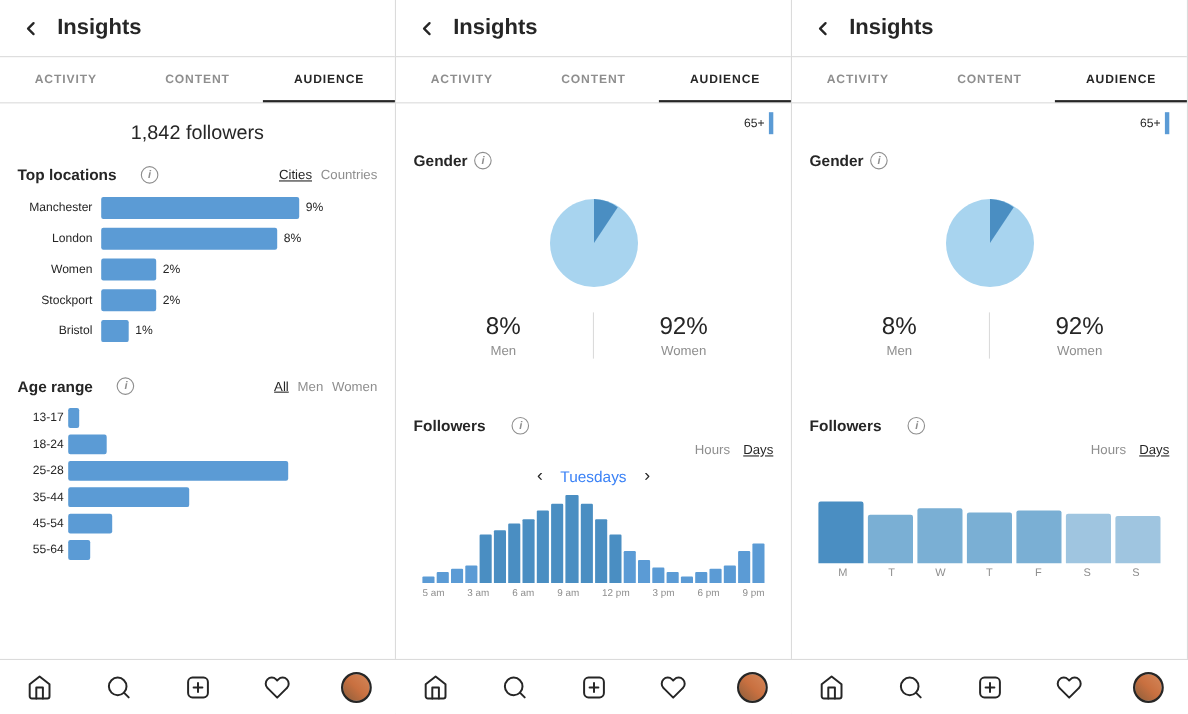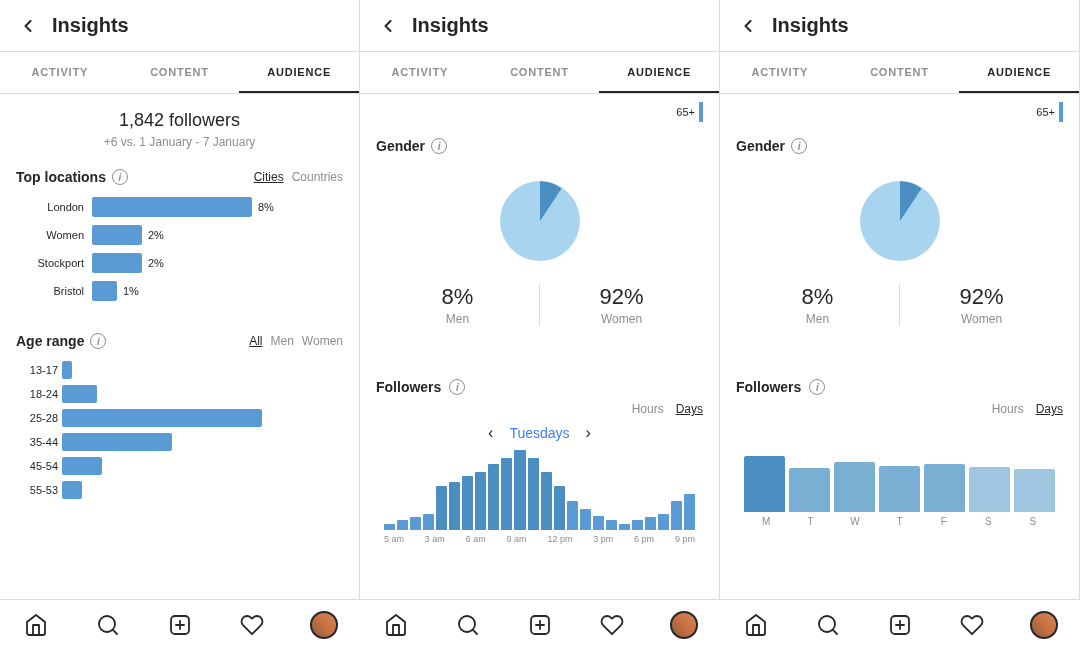"+6 vs. 1 January -" div.followers-change { html: <div>+6 vs. 1 January - 7 January</div> -> none }
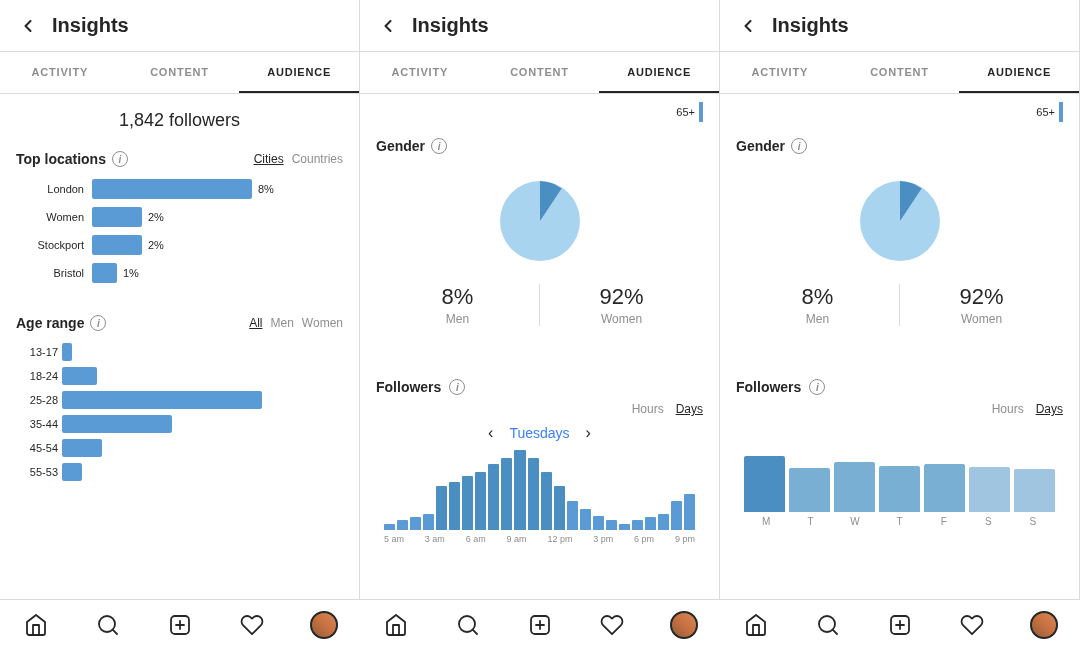"Top locations" .section-title-row { gap: 6px -> 22px }
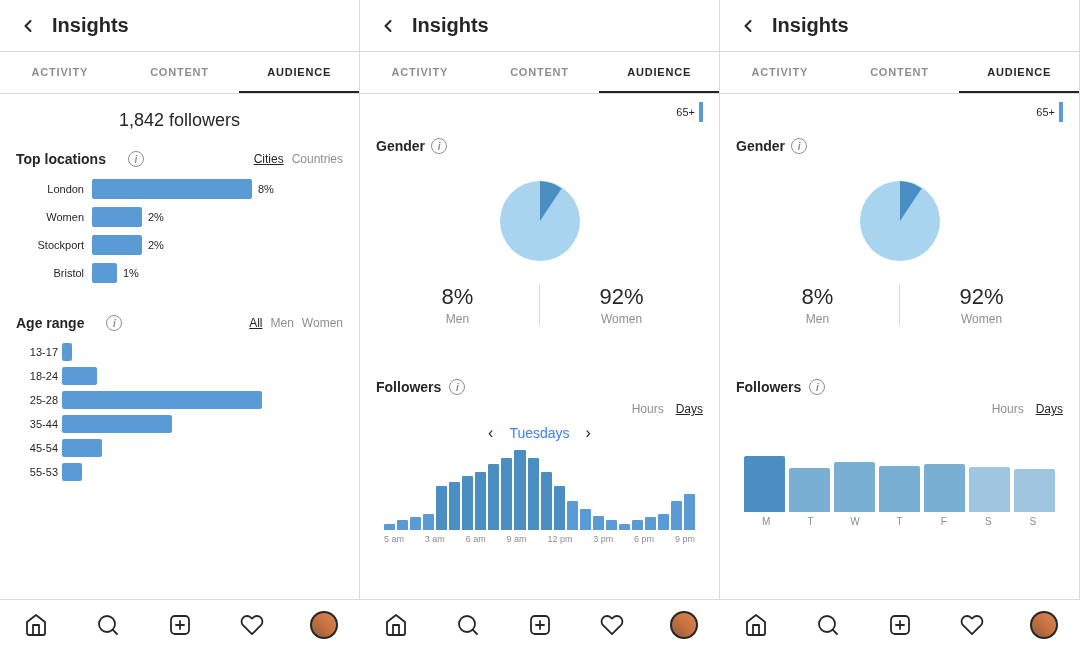"Manchester" div.bar-row { html: none -> <div> <span>Manchester</span> <div> <div></div> <span>9%</span> </div> </div> }
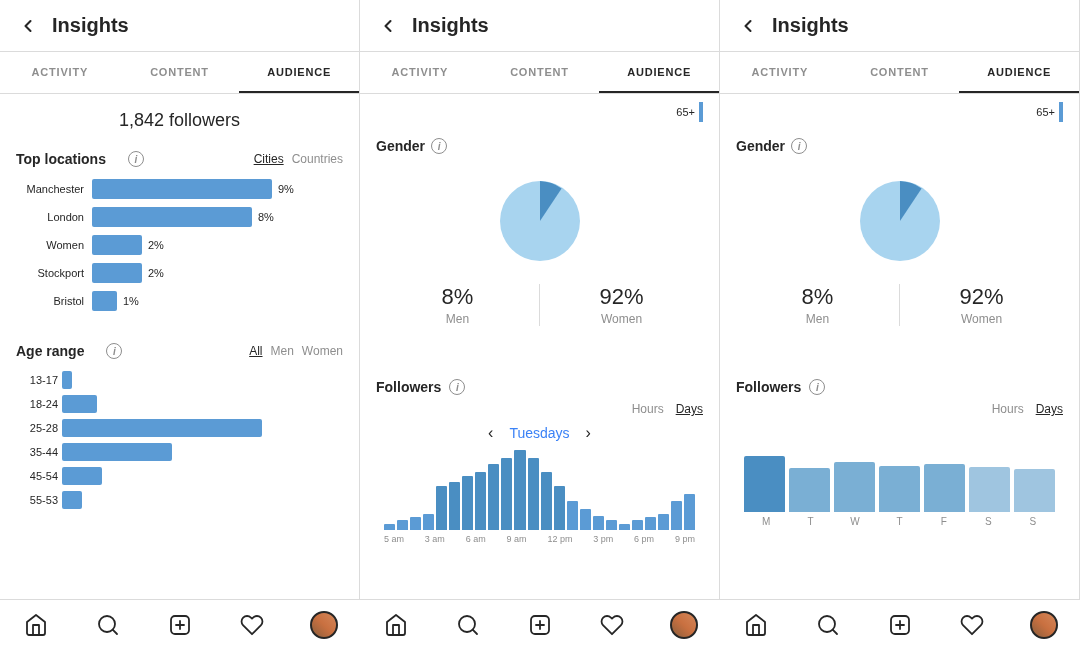"Followers" .followers-title-row { gap: 8px -> 24px }
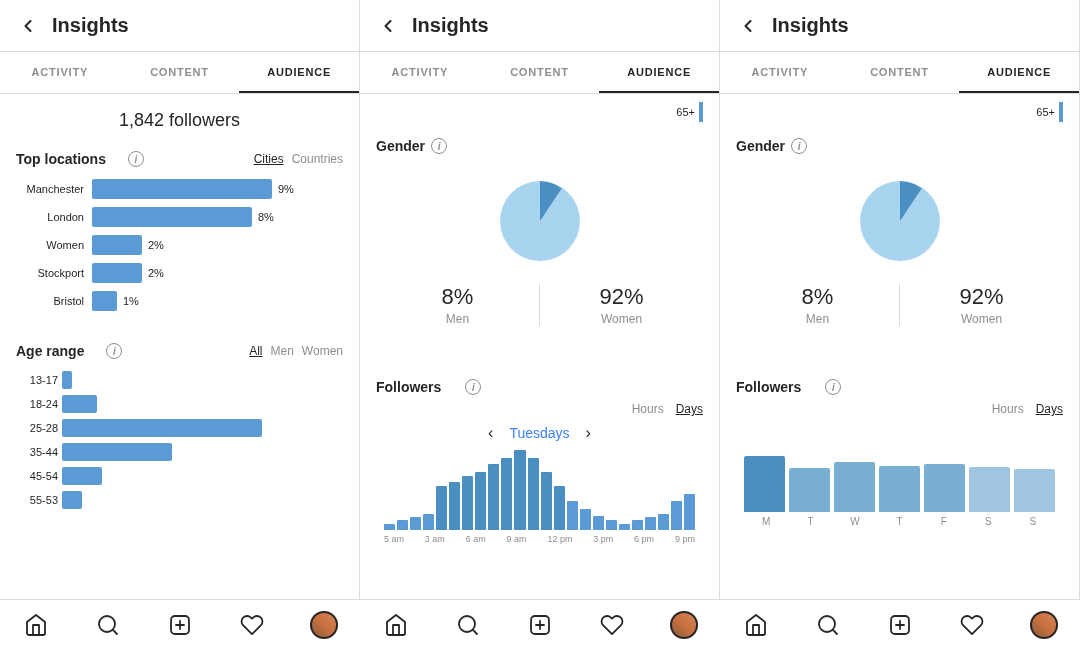"55-53" span.age-label { text: 55-53 -> 55-64 }
